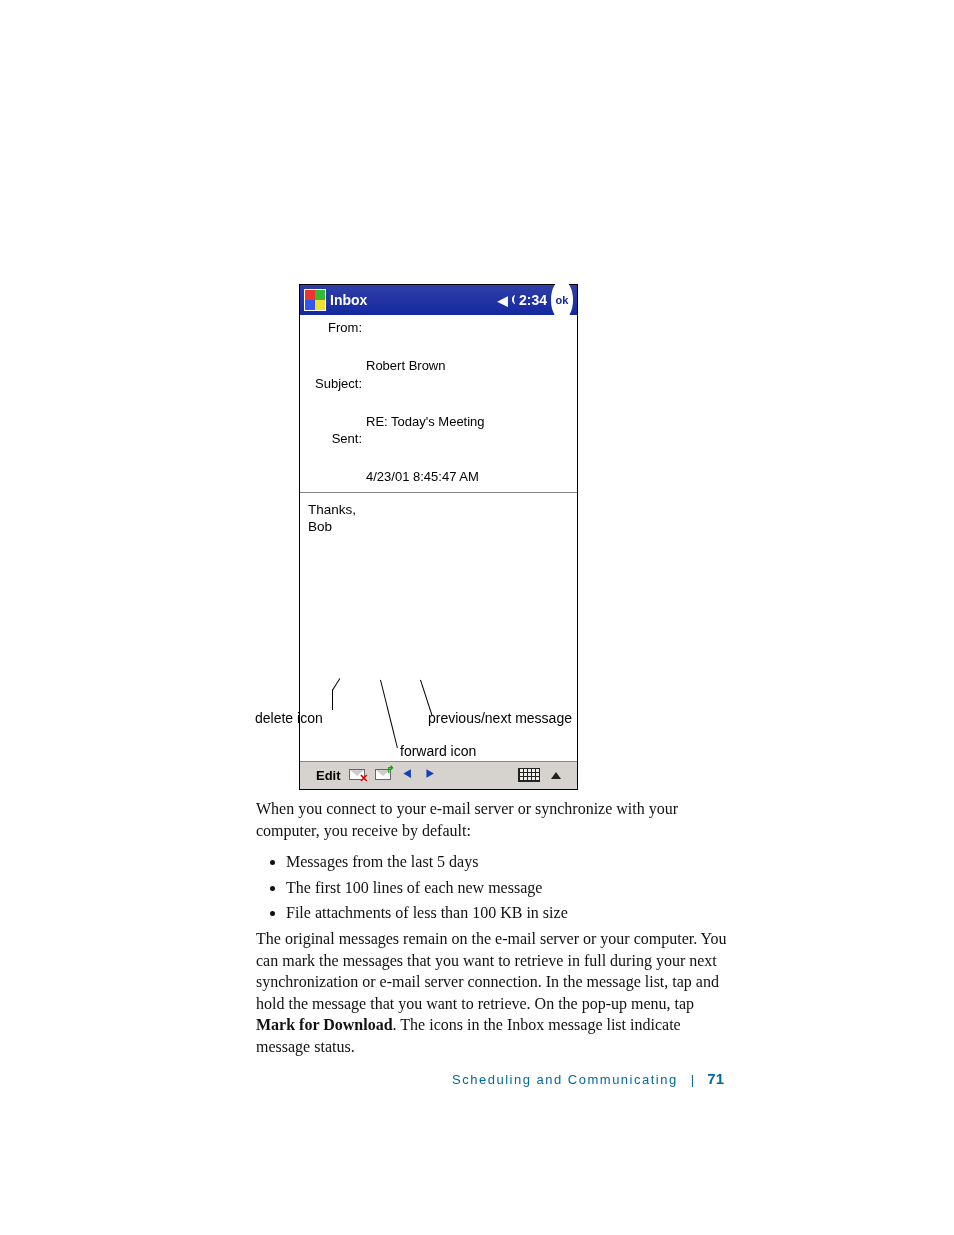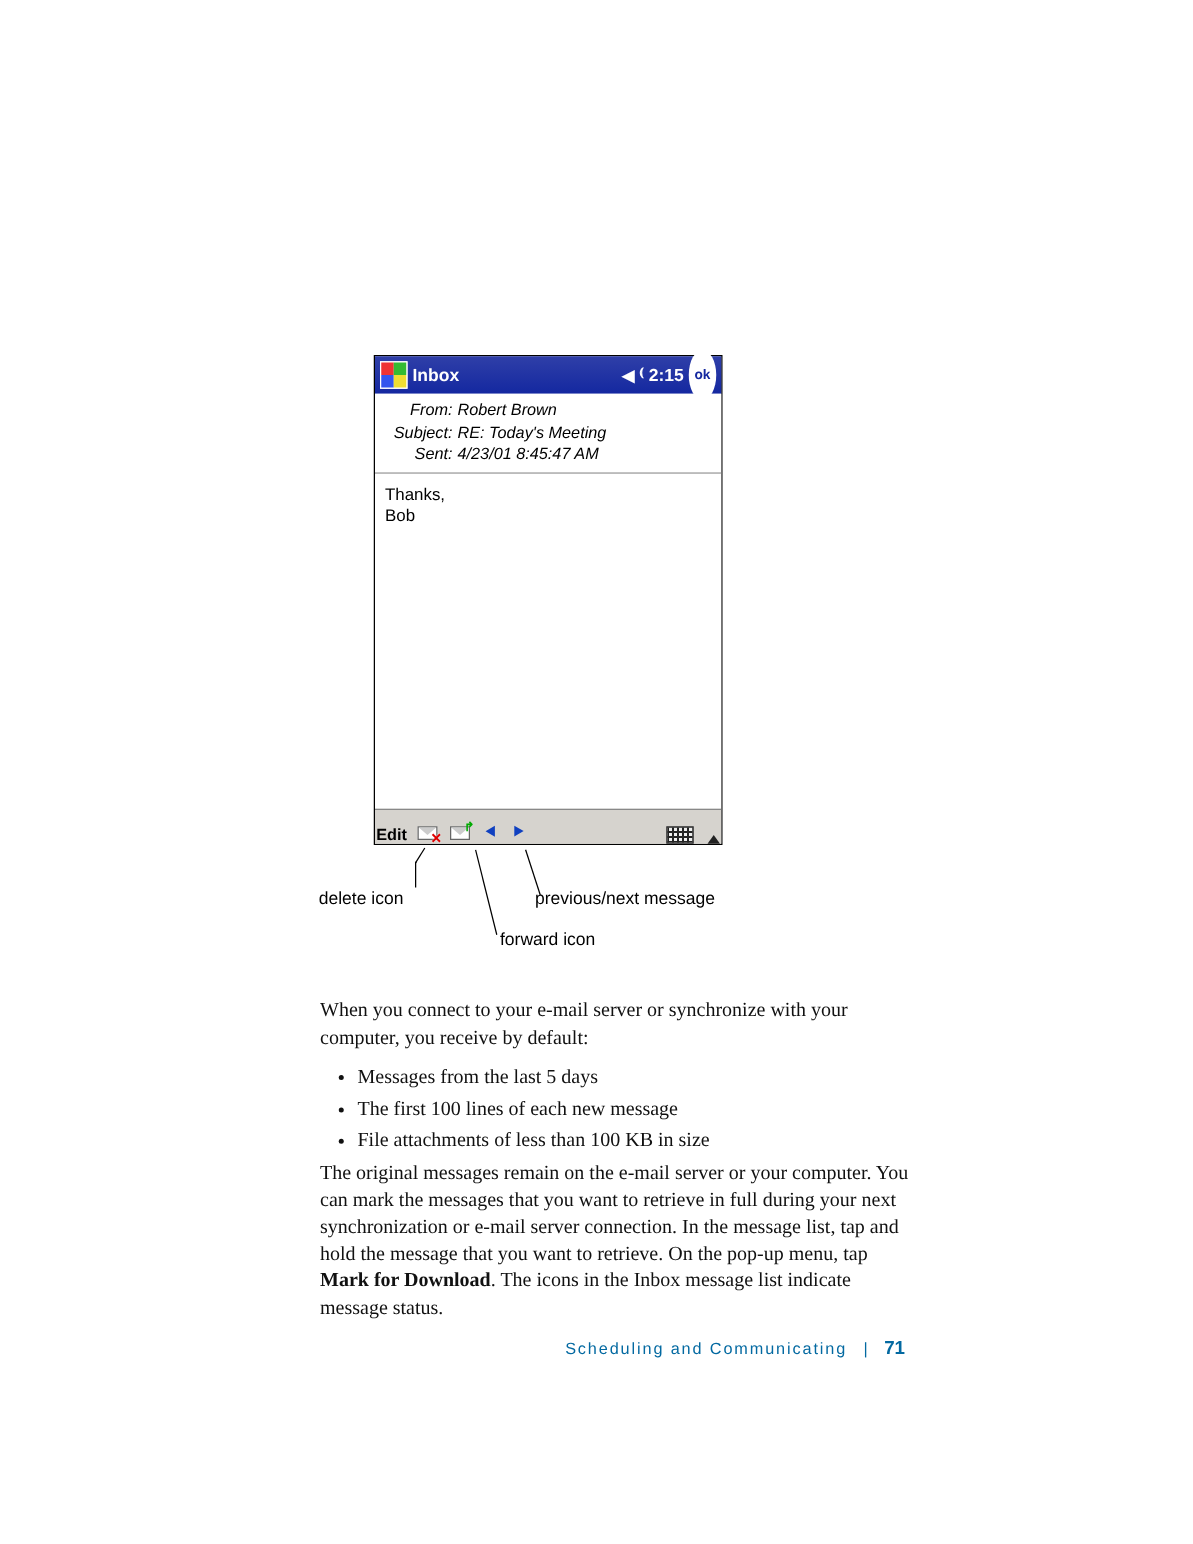"2:15" span { text: 2:15 -> 2:34 }
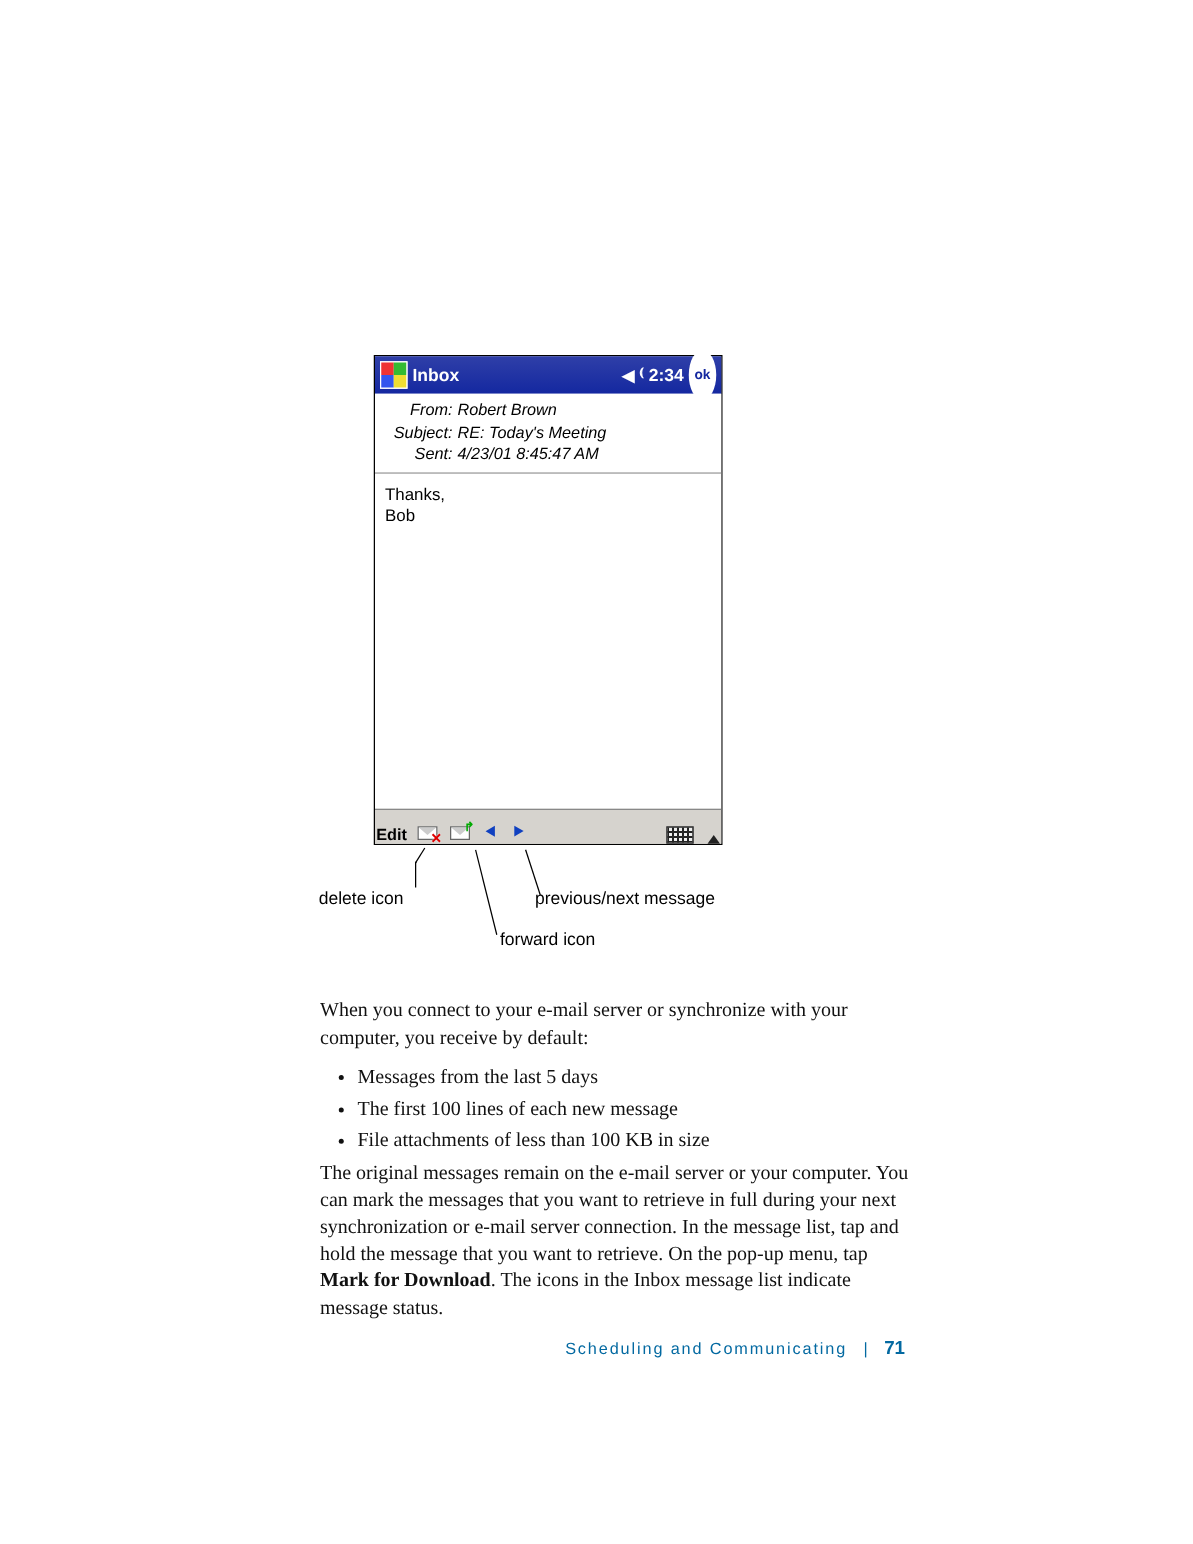"From:" .header-block { font-style: italic -> none }
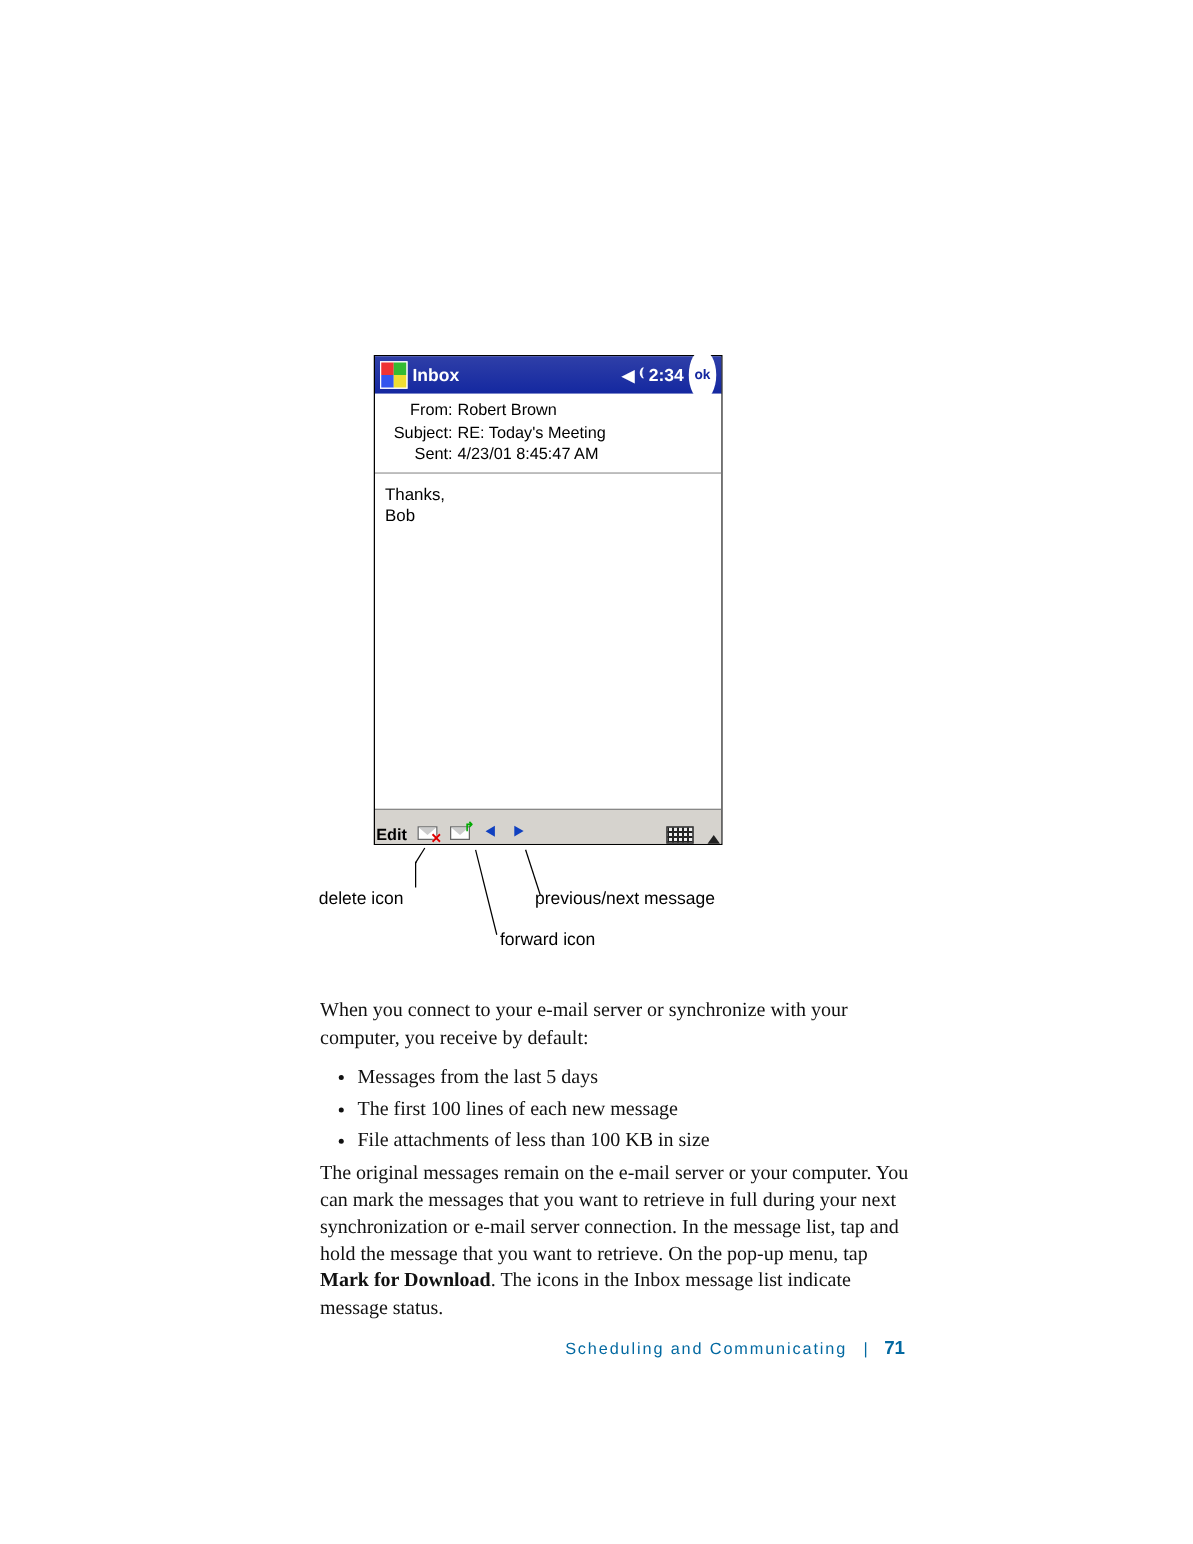"Robert Brown" .hdr-val { margin-top: none -> 38px }
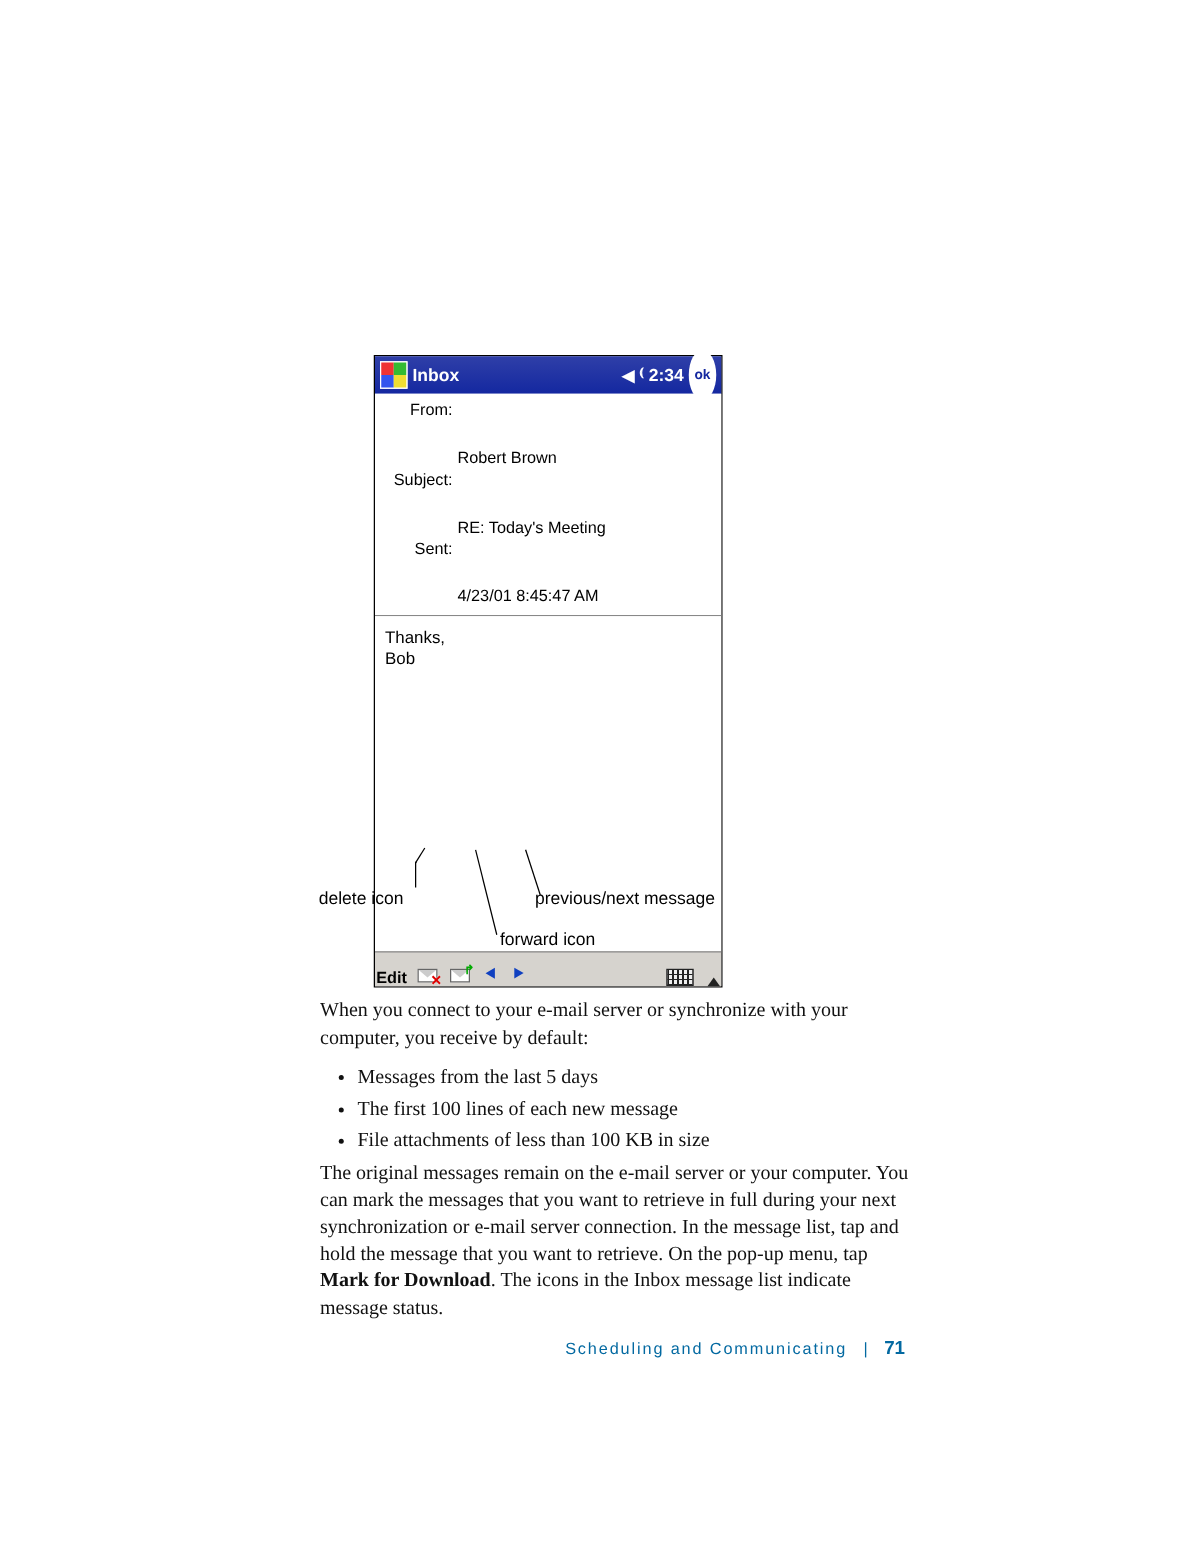"Edit" .menubar { align-items: flex-end -> center; padding: 0 1px -> 0 16px }
